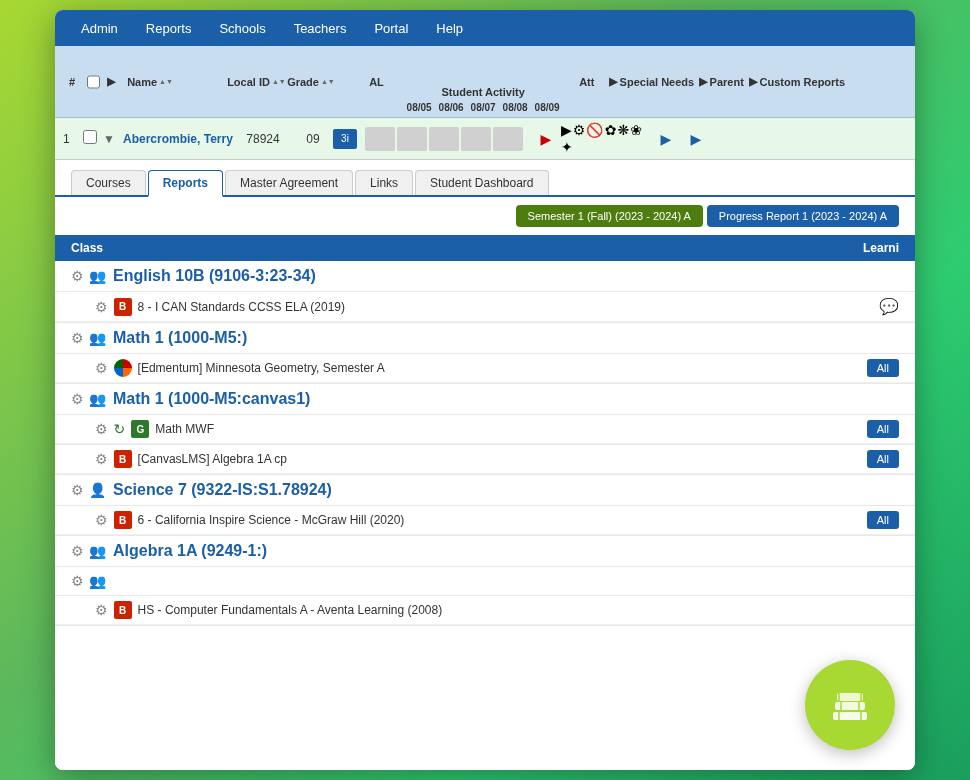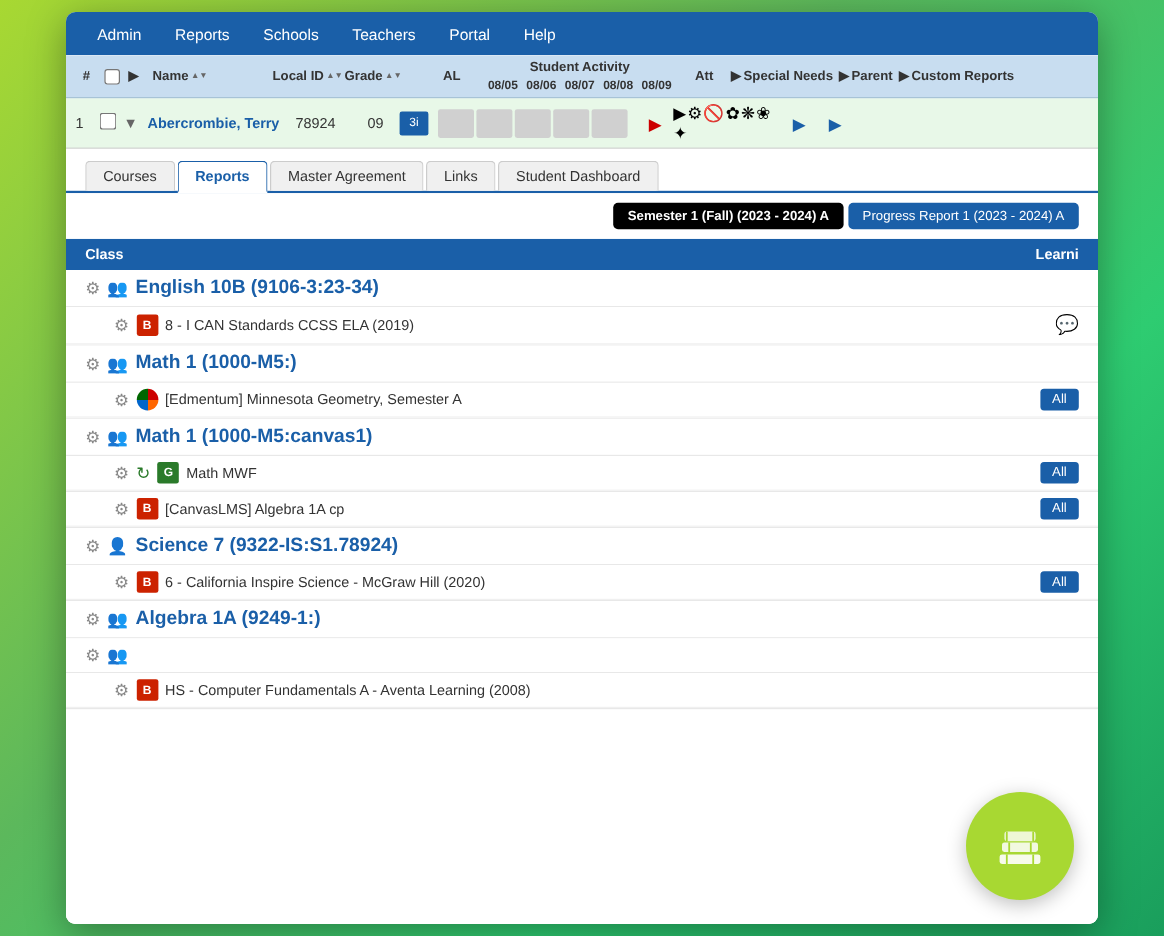"Student Activity" .activity-group .act-label { margin-top: none -> 36px }
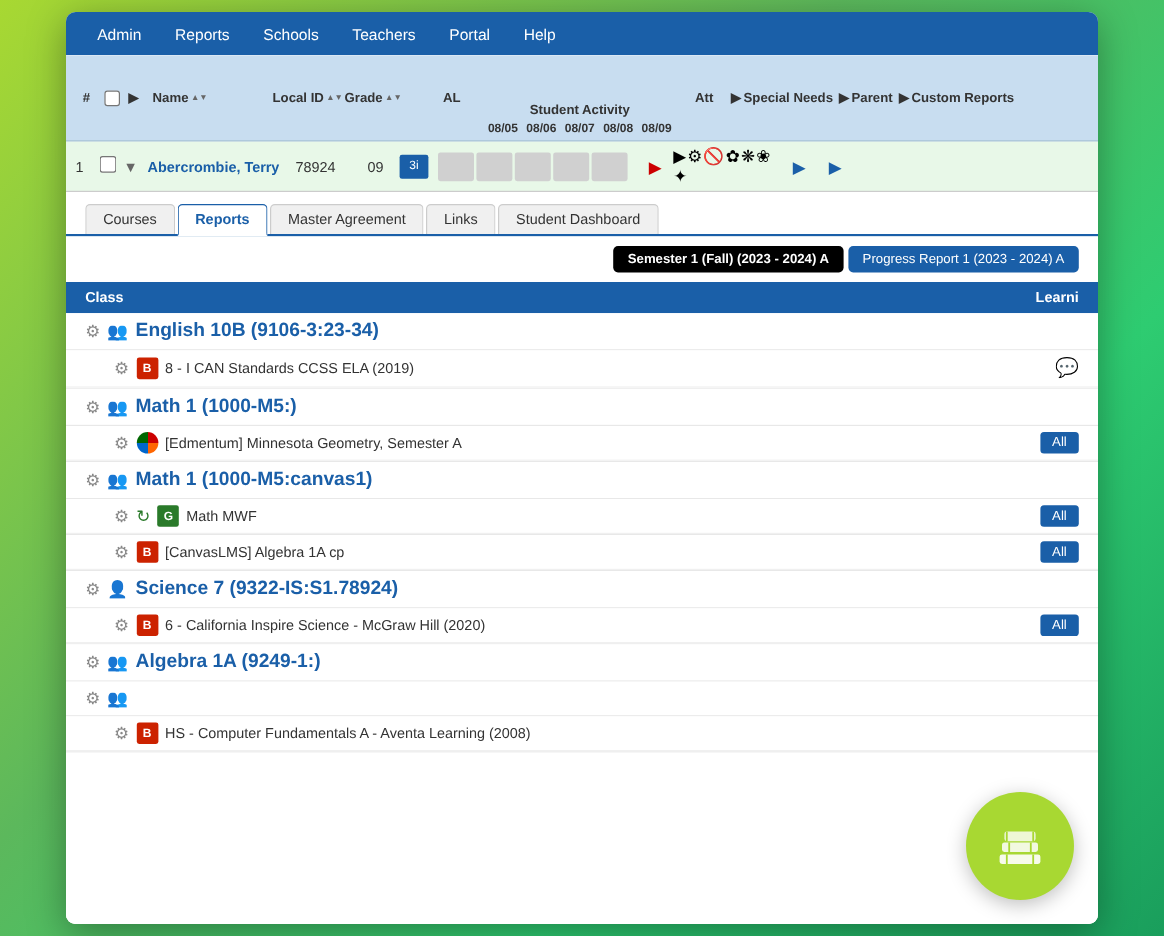"Semester 1 (Fall) (2023 -" .sem-btn.active { background: #000000 -> #4d7c0f; font-weight: bold -> none }
